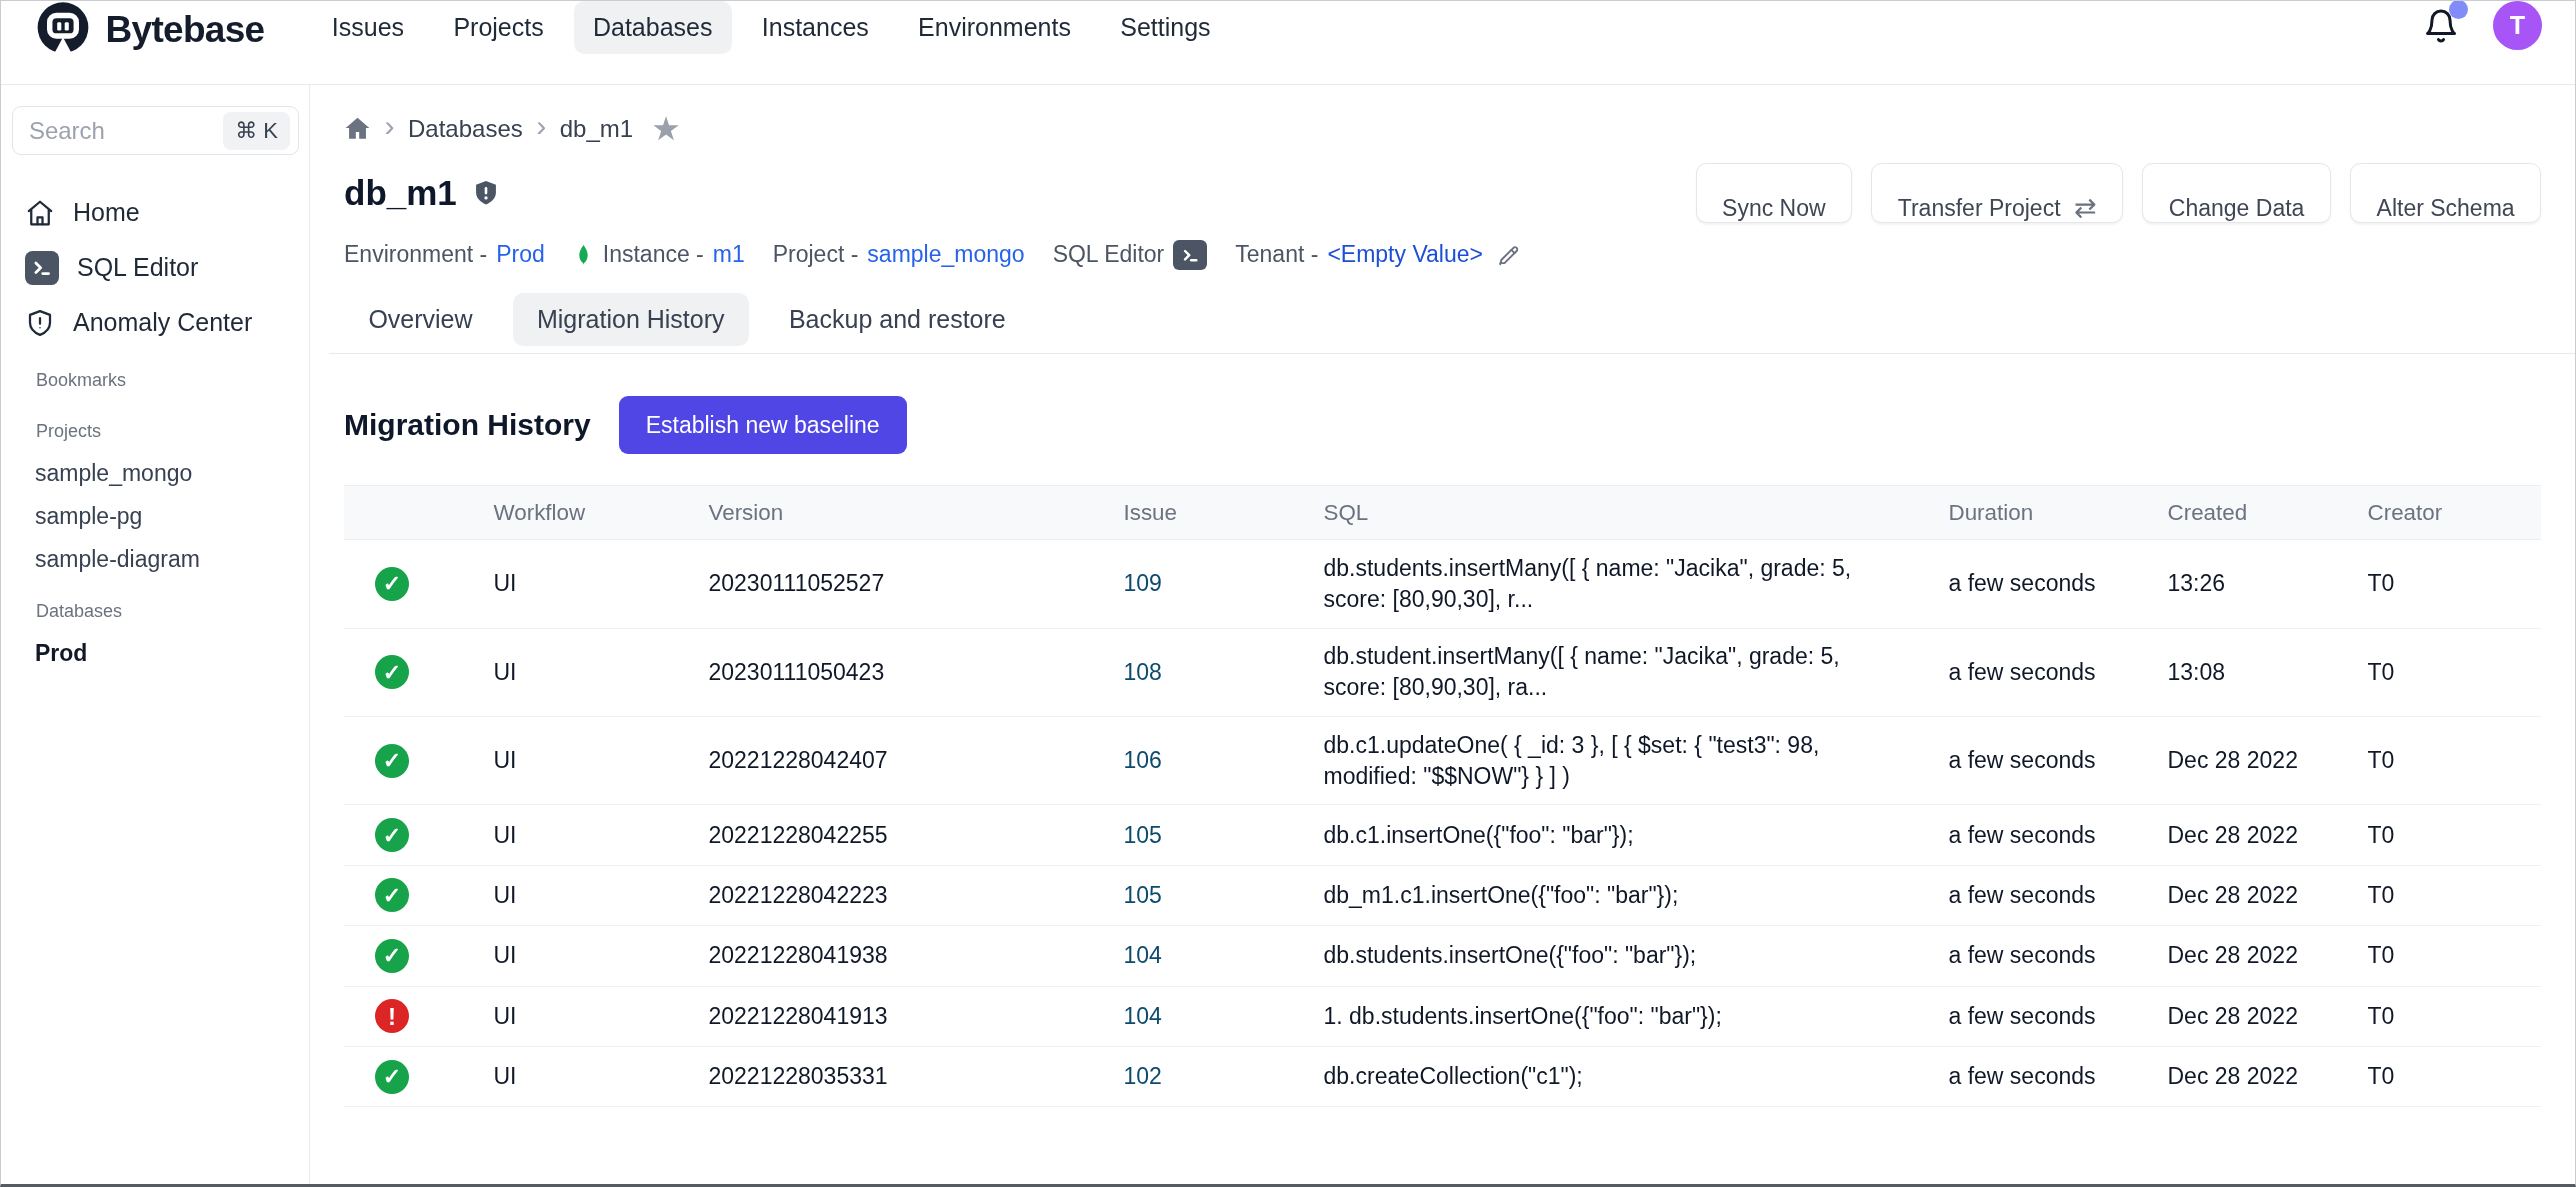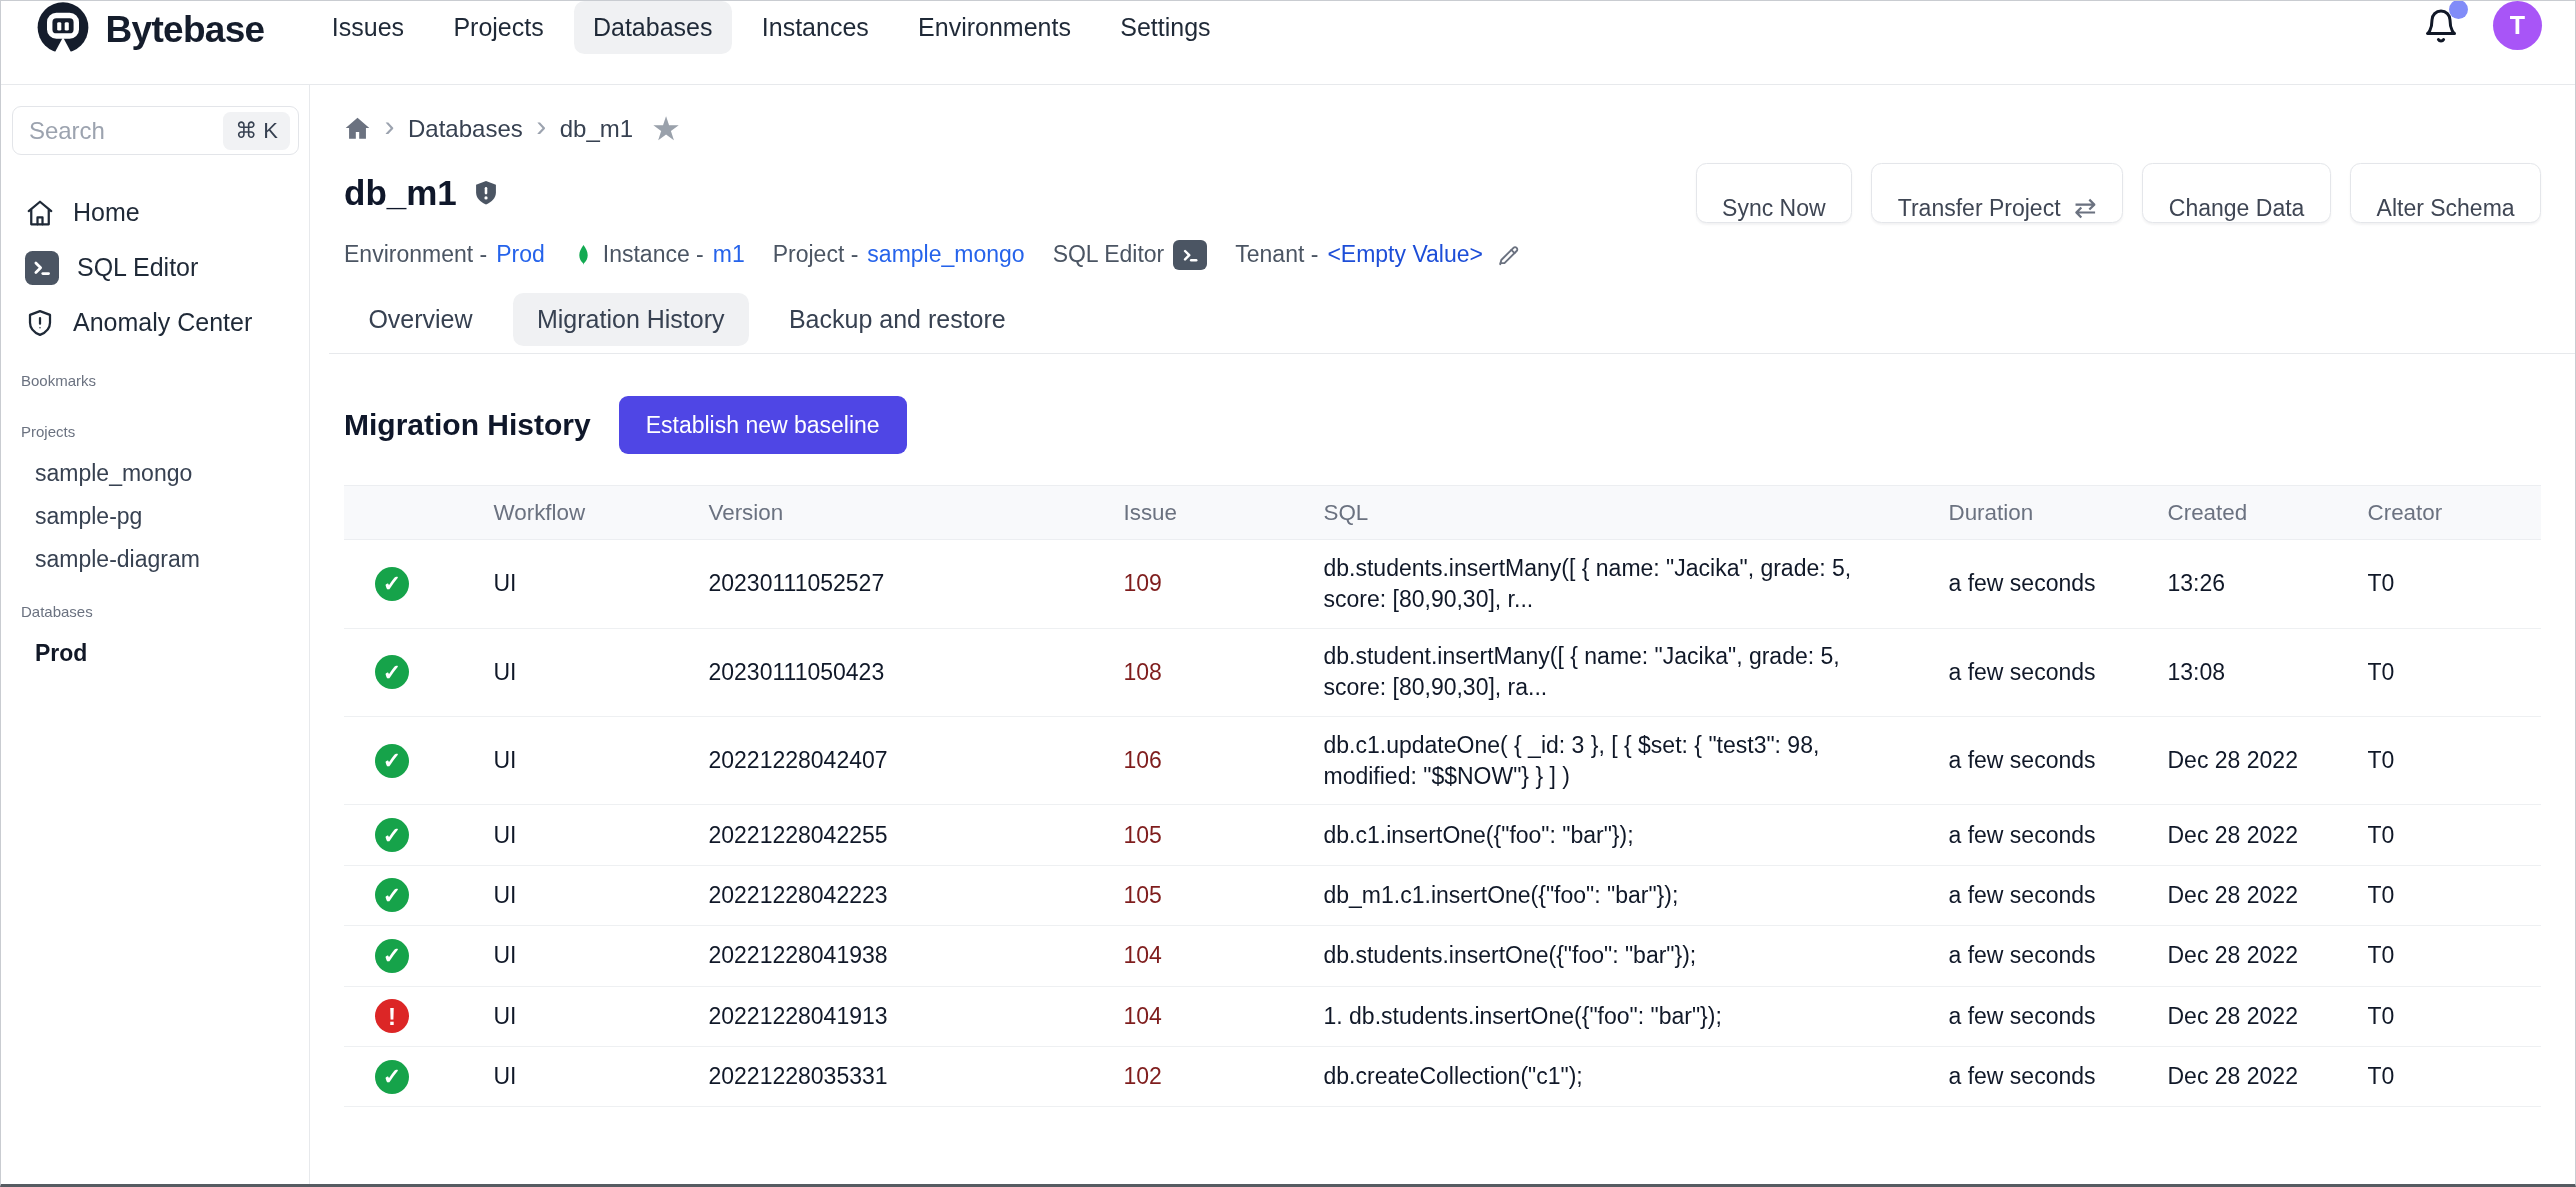"Bookmarks" .side-label { font-size: 15px -> 18px; padding-left: 20px -> 35px }
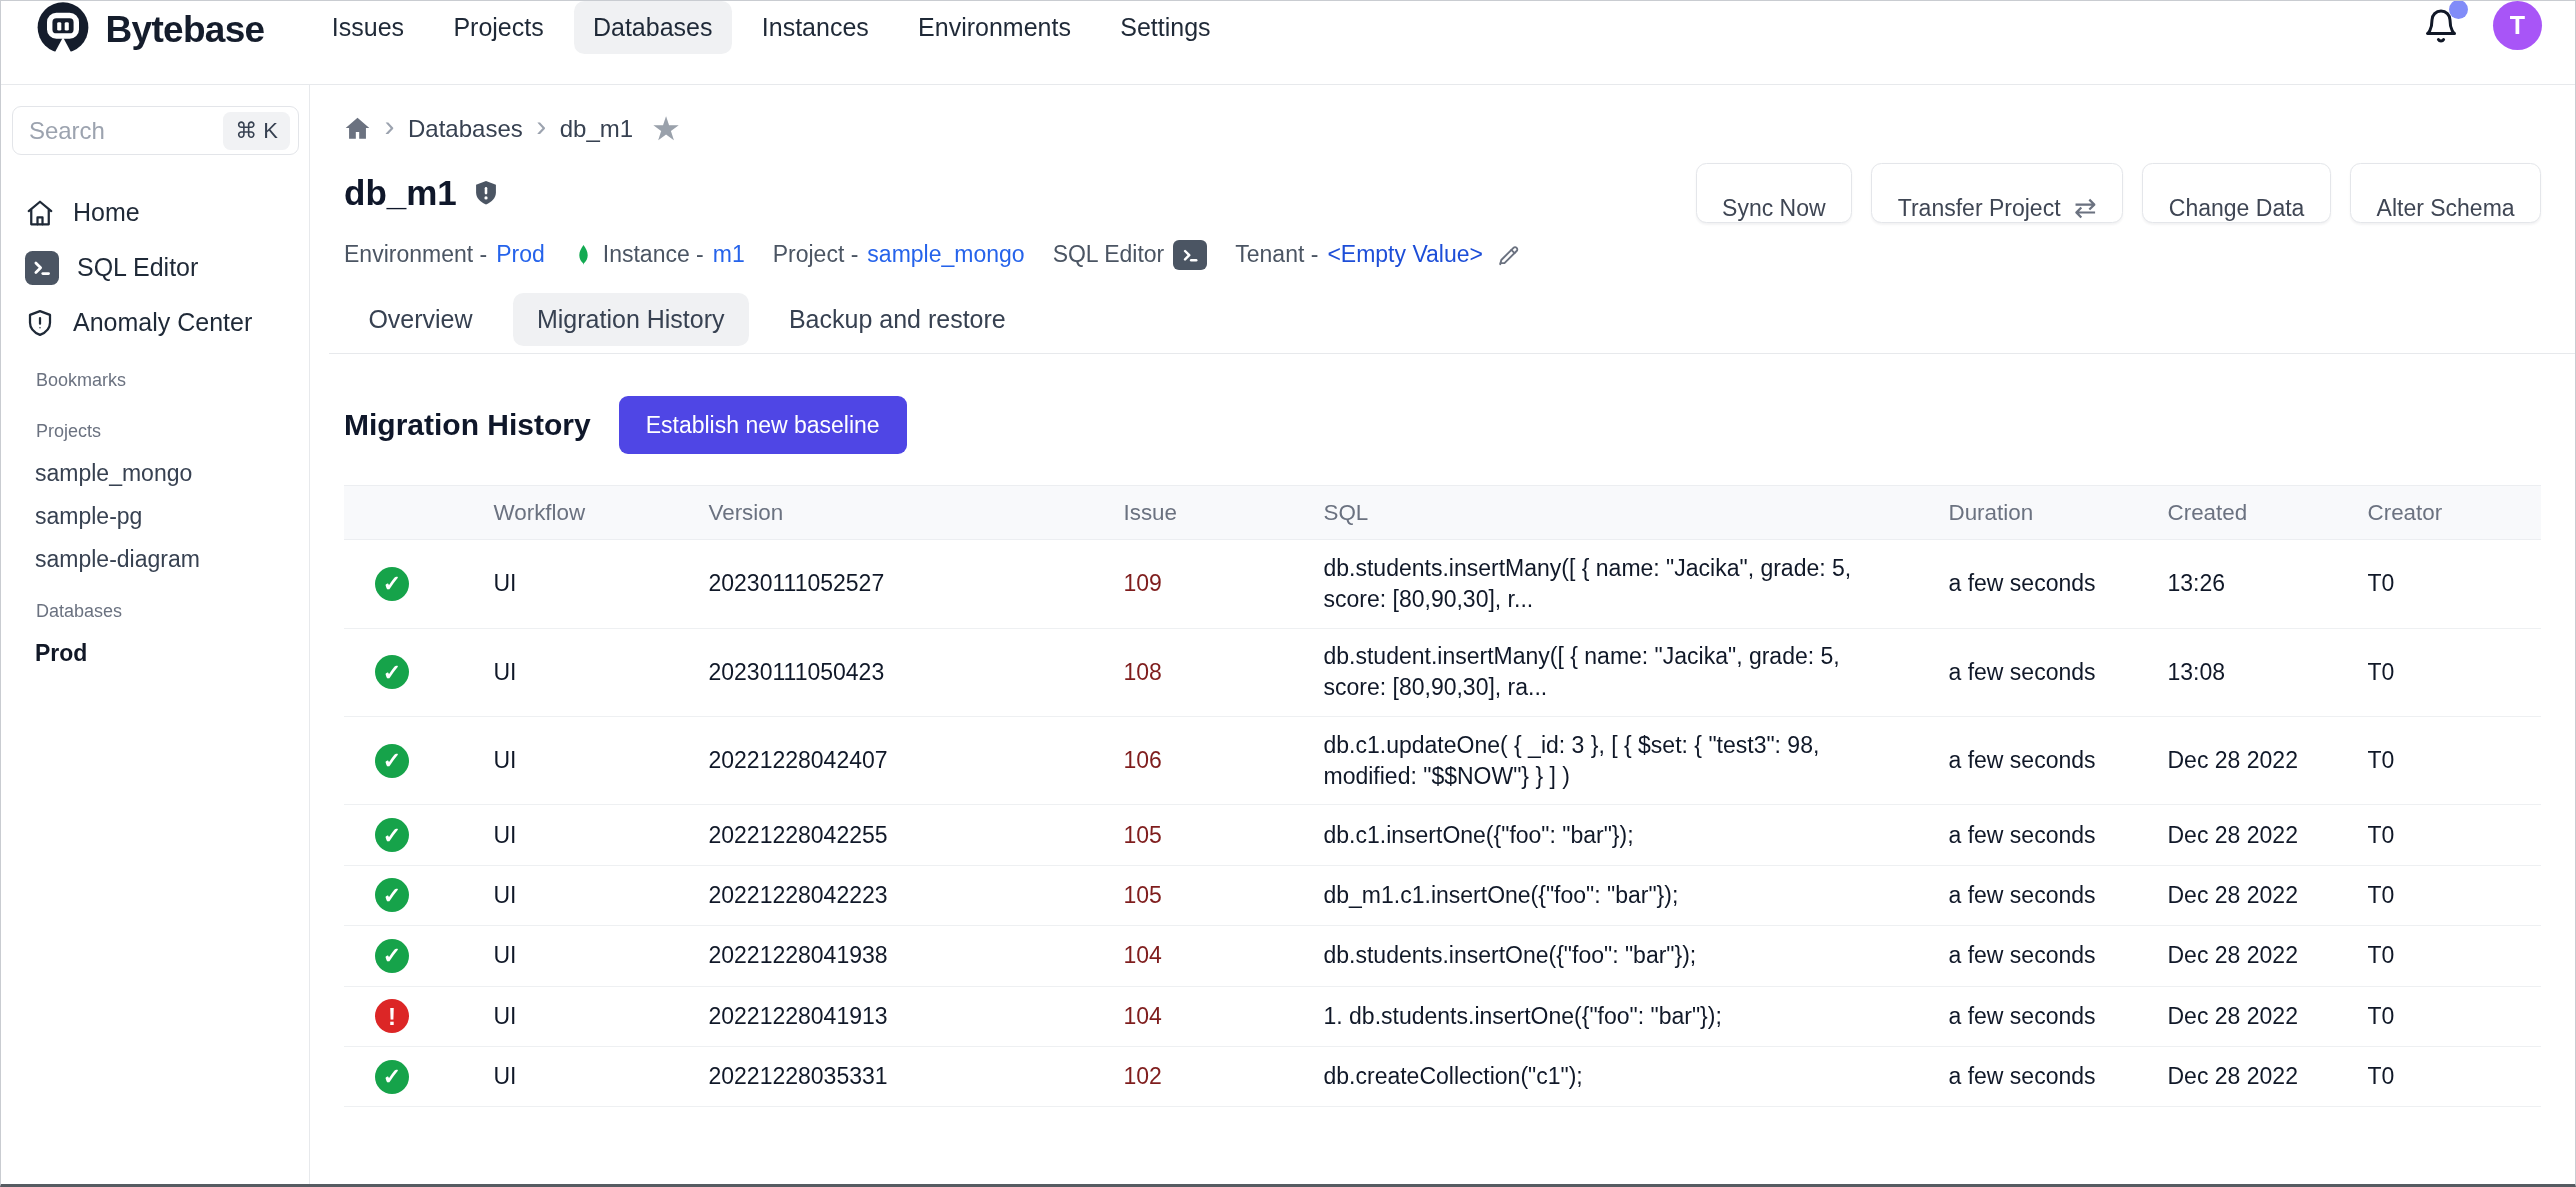"109" .issue-link { color: #7f1d1d -> #0c4a6e }
